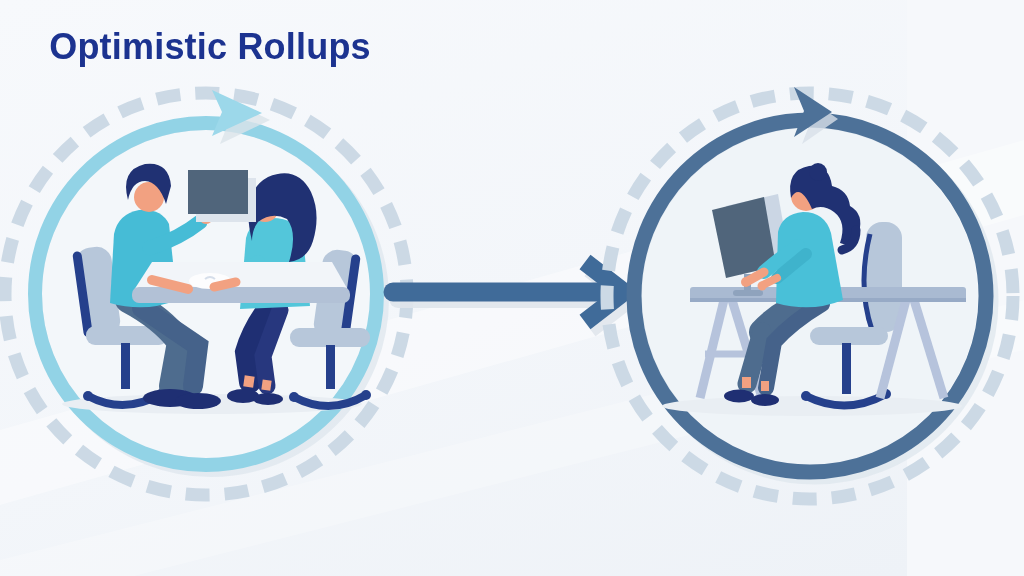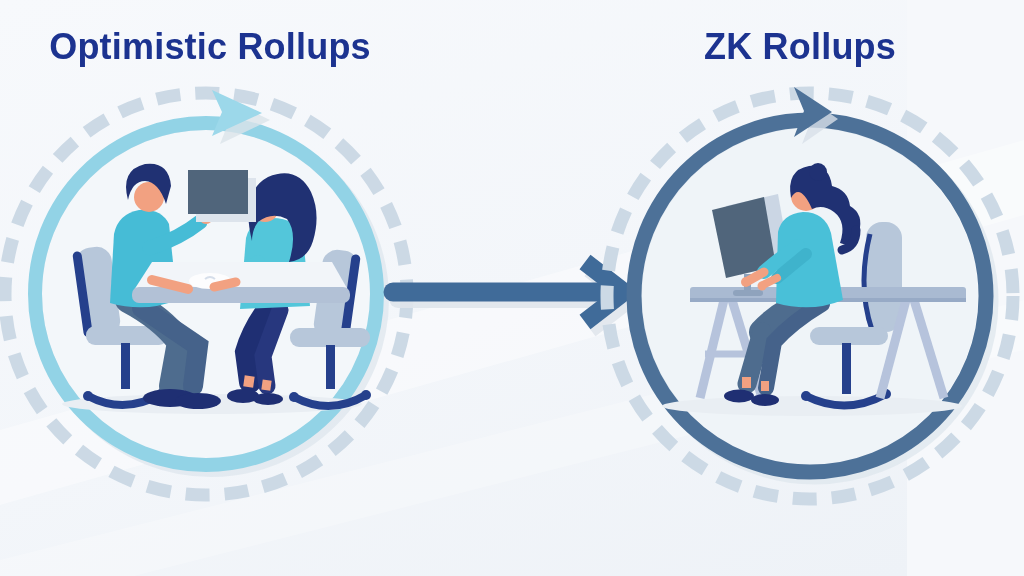"ZK Rollups" div.title { html: <div>ZK Rollups</div> -> none }
